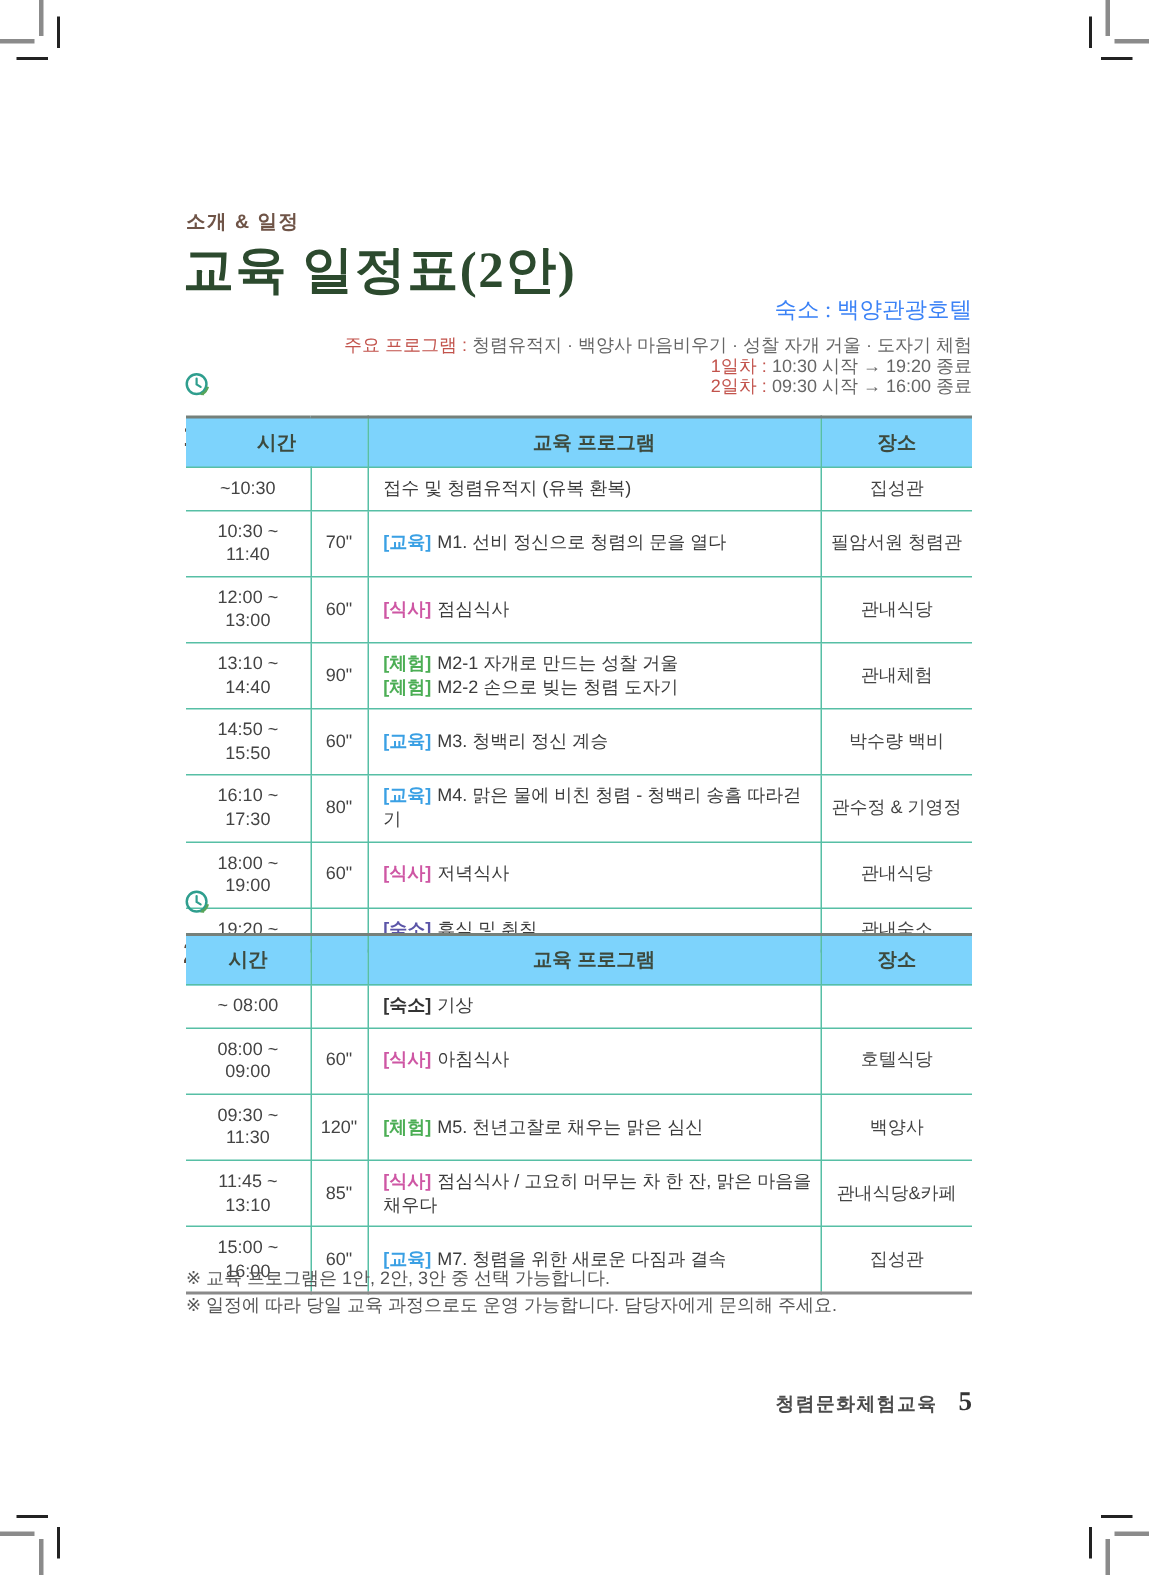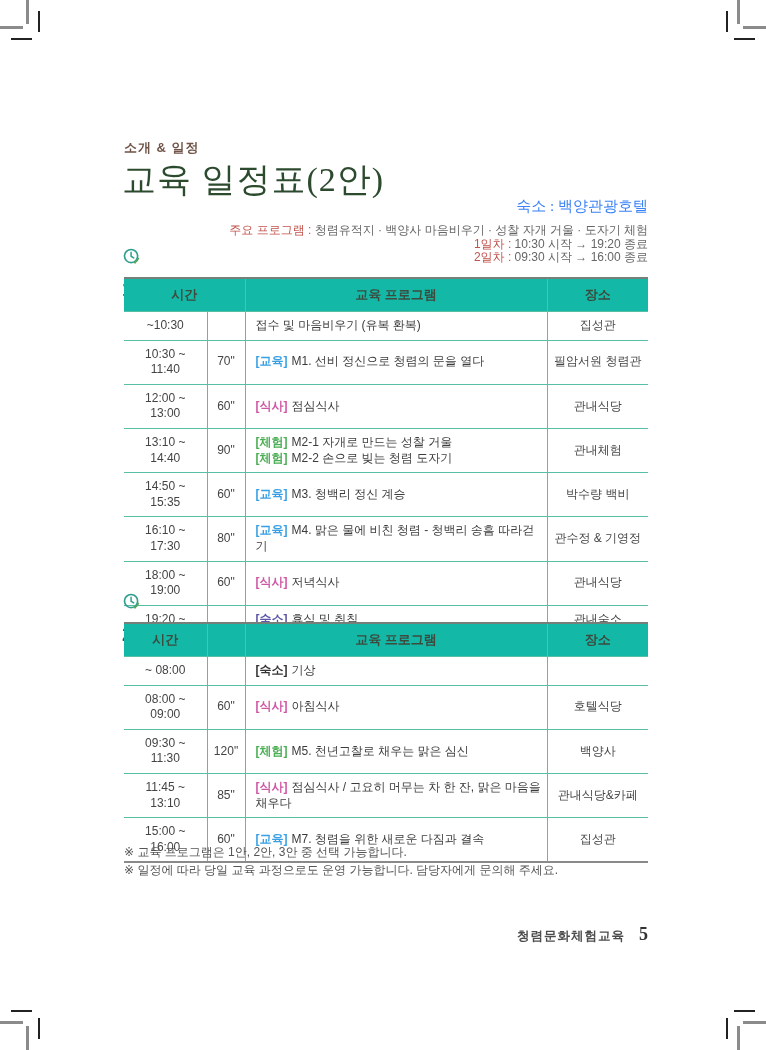"교육 일정표(2안)" .title { font-weight: normal -> bold }
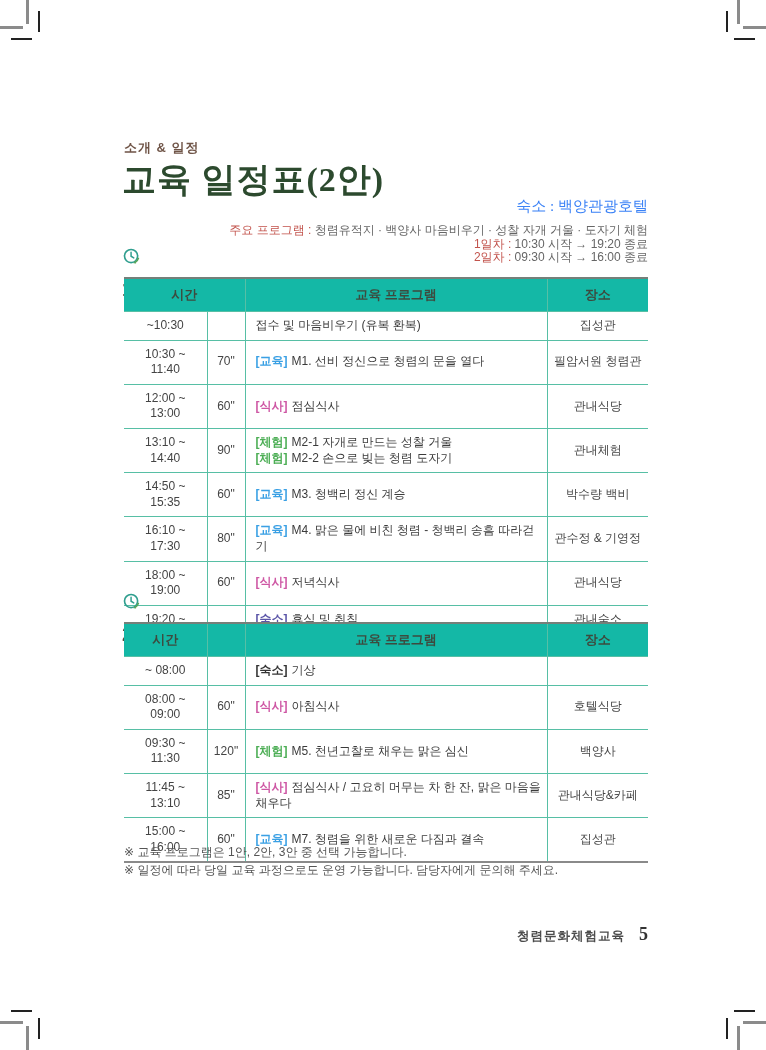"시간" .sched th { background: #14b8a6 -> #7dd3fc }
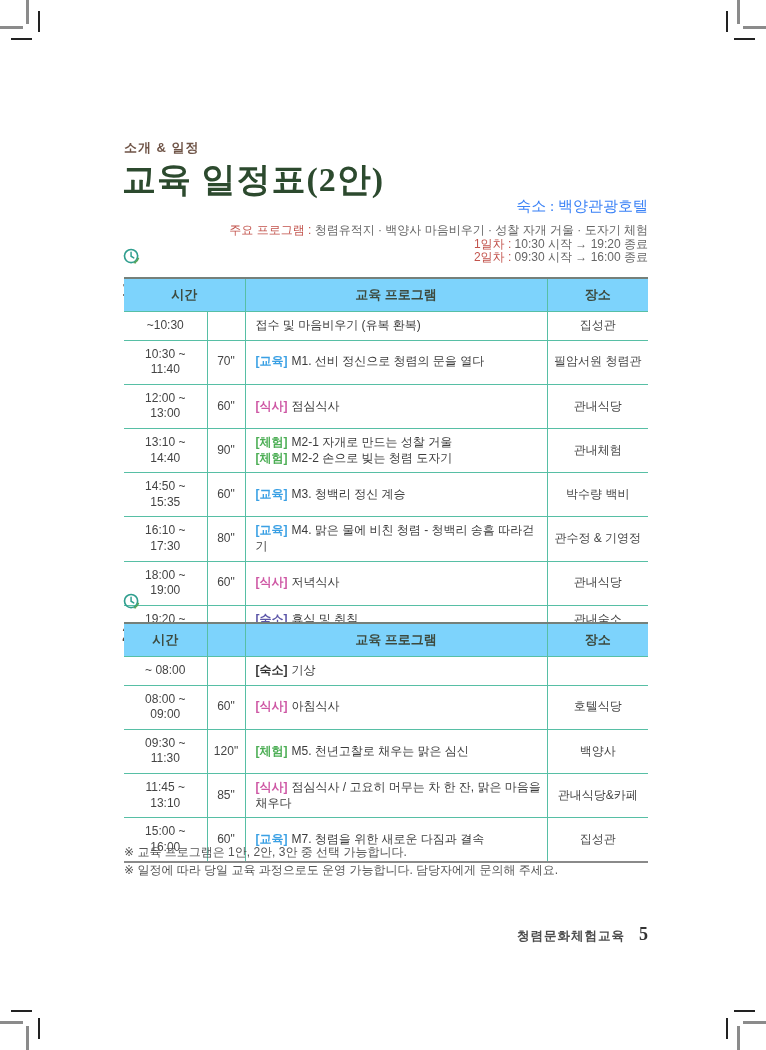"접수 및 마음비우기 (유복 환복)" span { text: 마음비우기 -> 청렴유적지 }
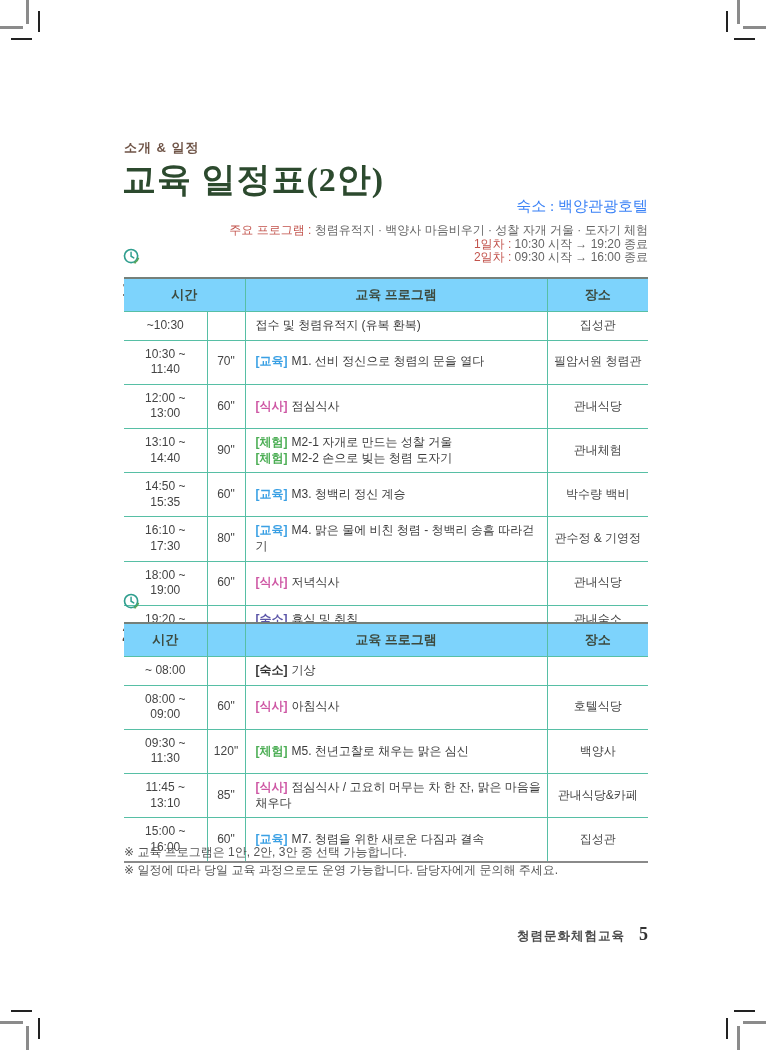"14:50 ~ 15:35" td.t { text: 15:35 -> 15:50 }
